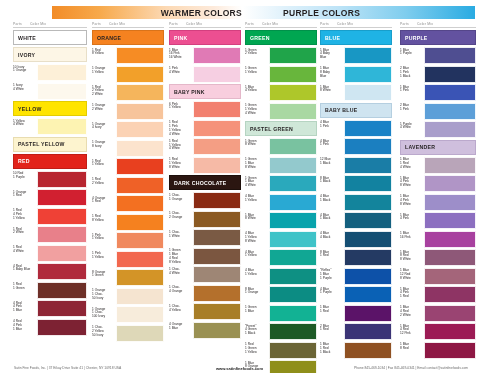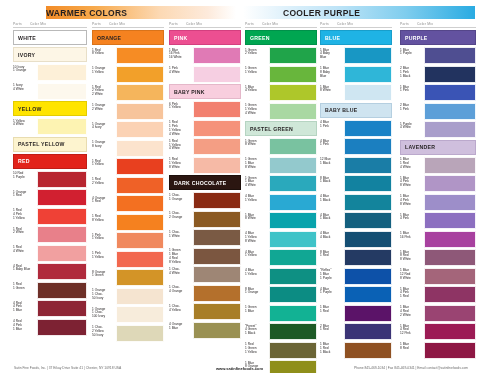"WARMER COLORS" #banner-warm { justify-content: flex-start -> flex-end; left: 46px -> 52px; padding-left: none -> 76px }
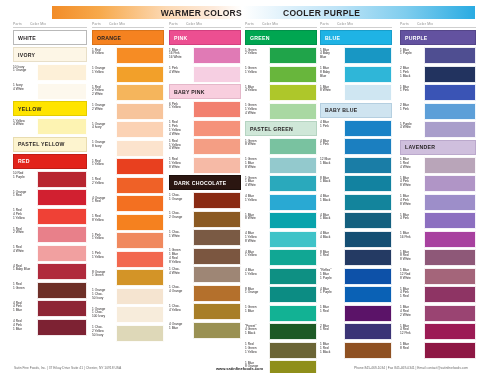"COOLER PURPLE" span.banner-label { text: COOLER PURPLE -> PURPLE COLORS }
